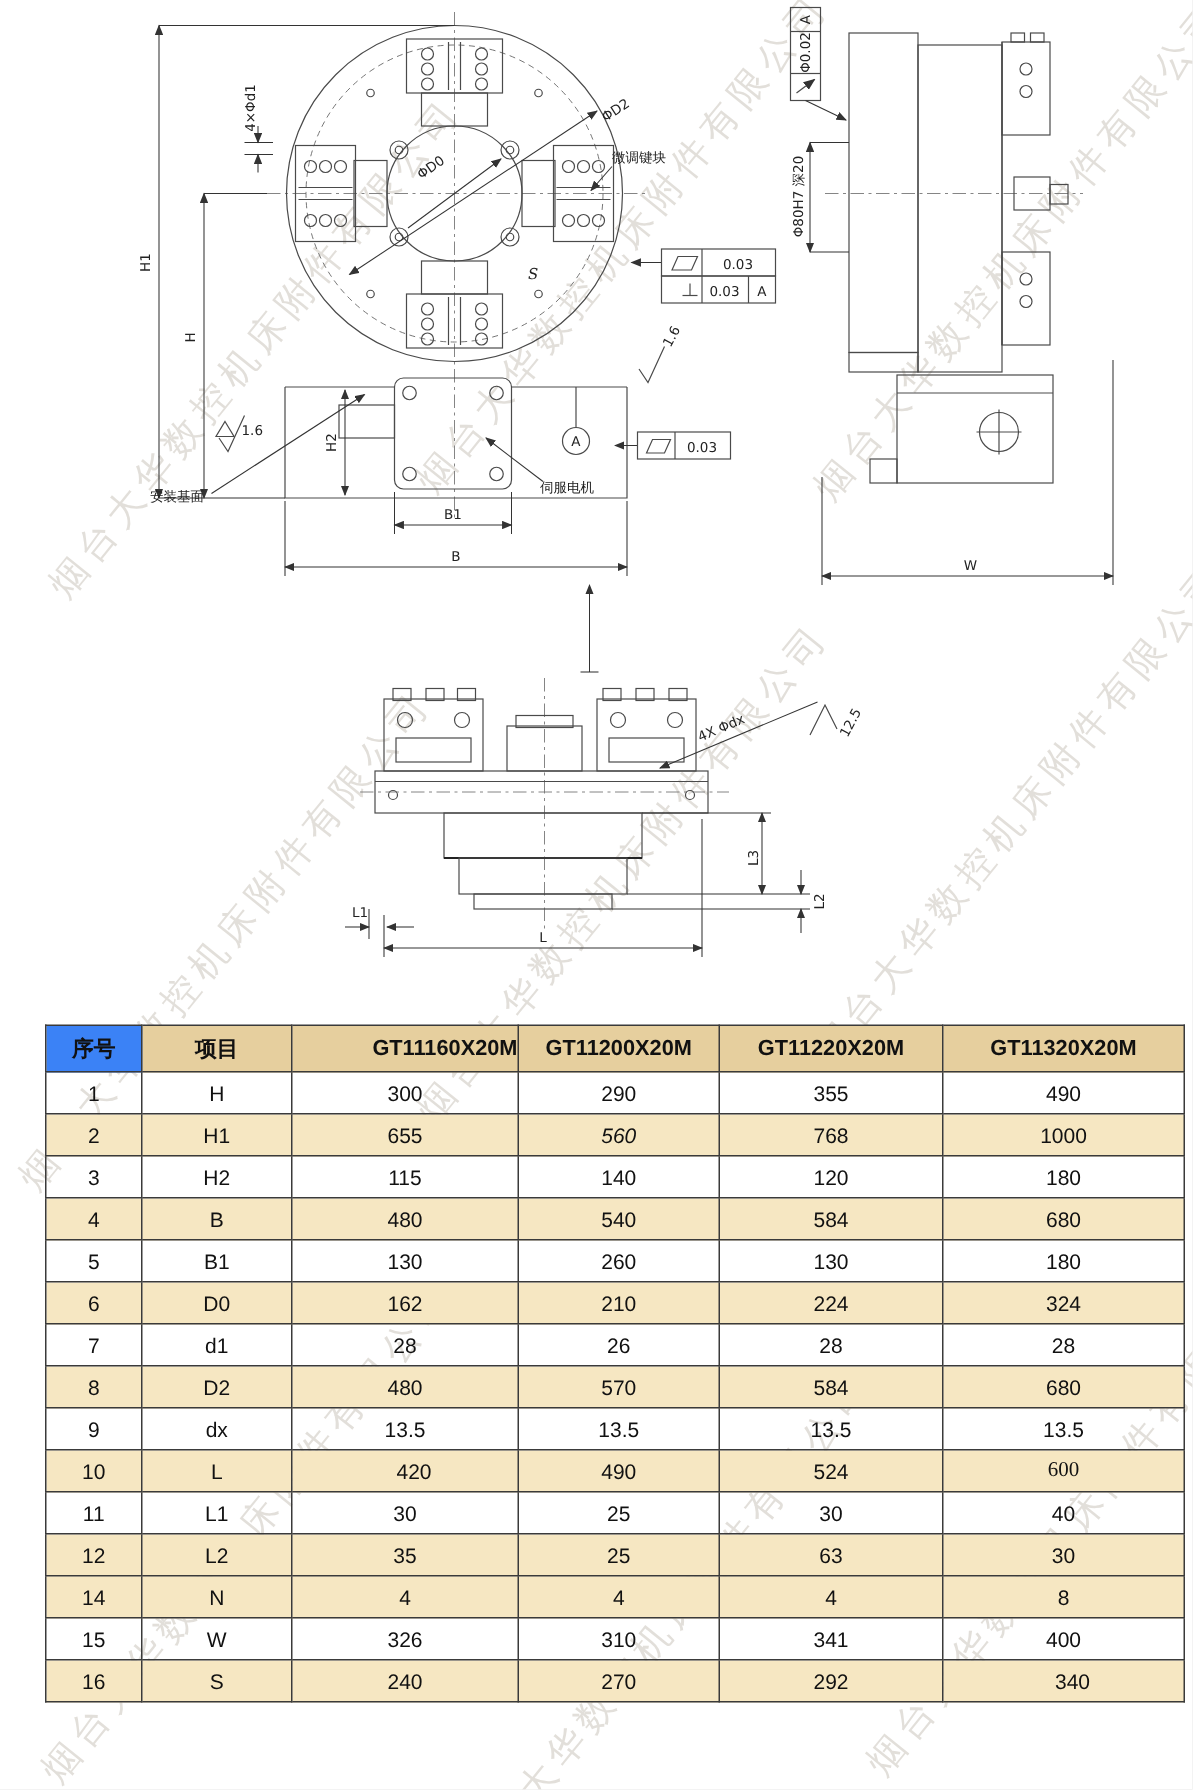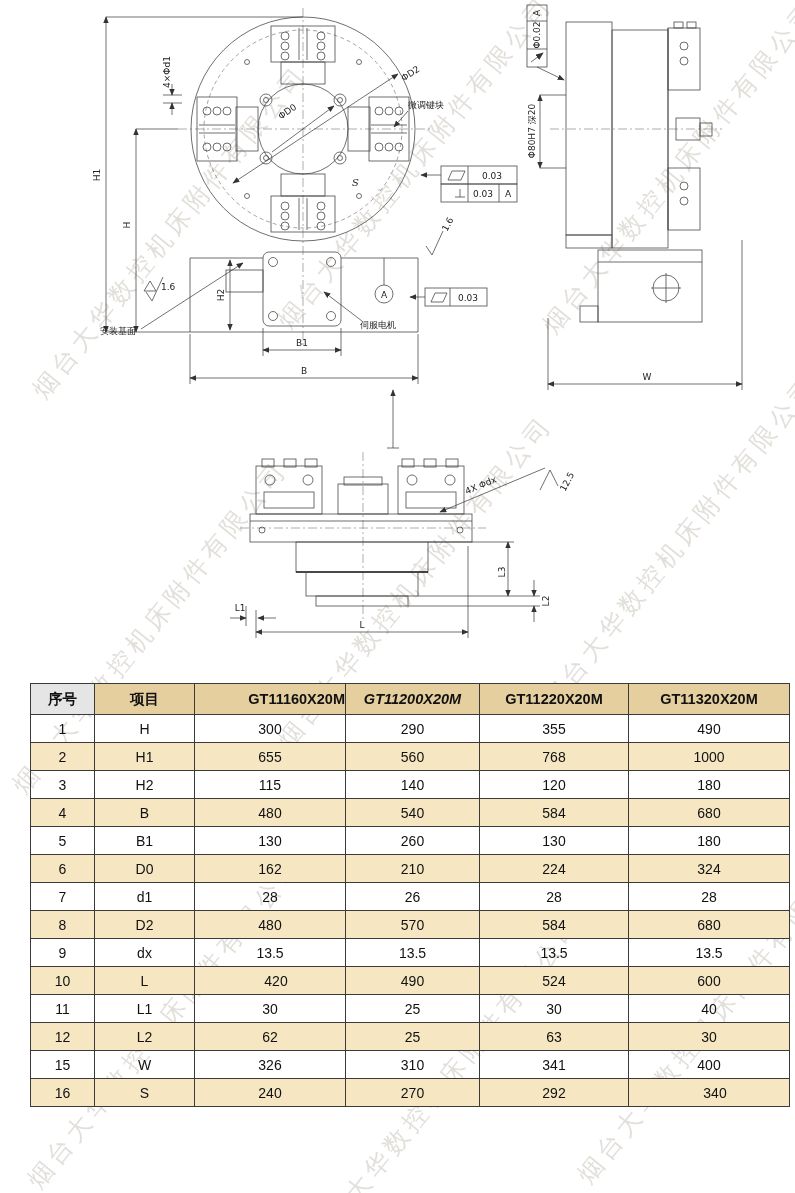"序号" th { background: #e5e5e5 -> #3b82f6 }
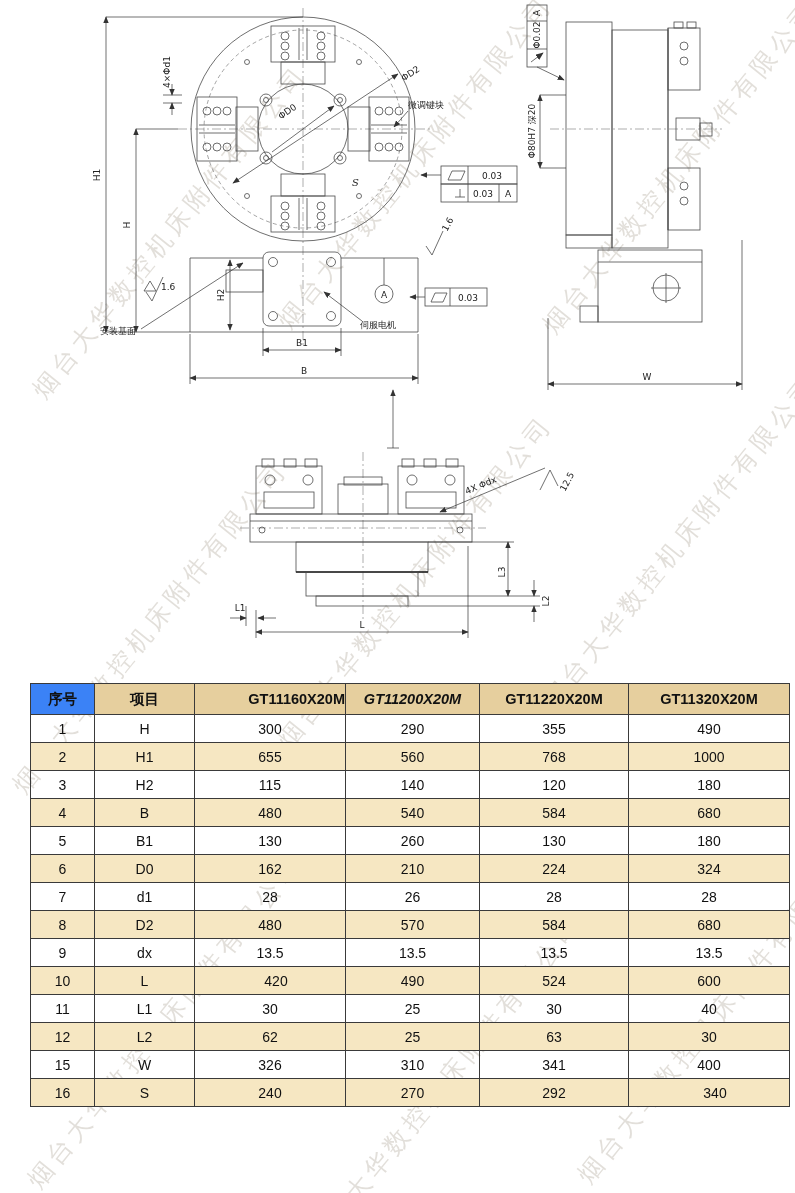"GT11200X20M" th { font-style: italic -> none }
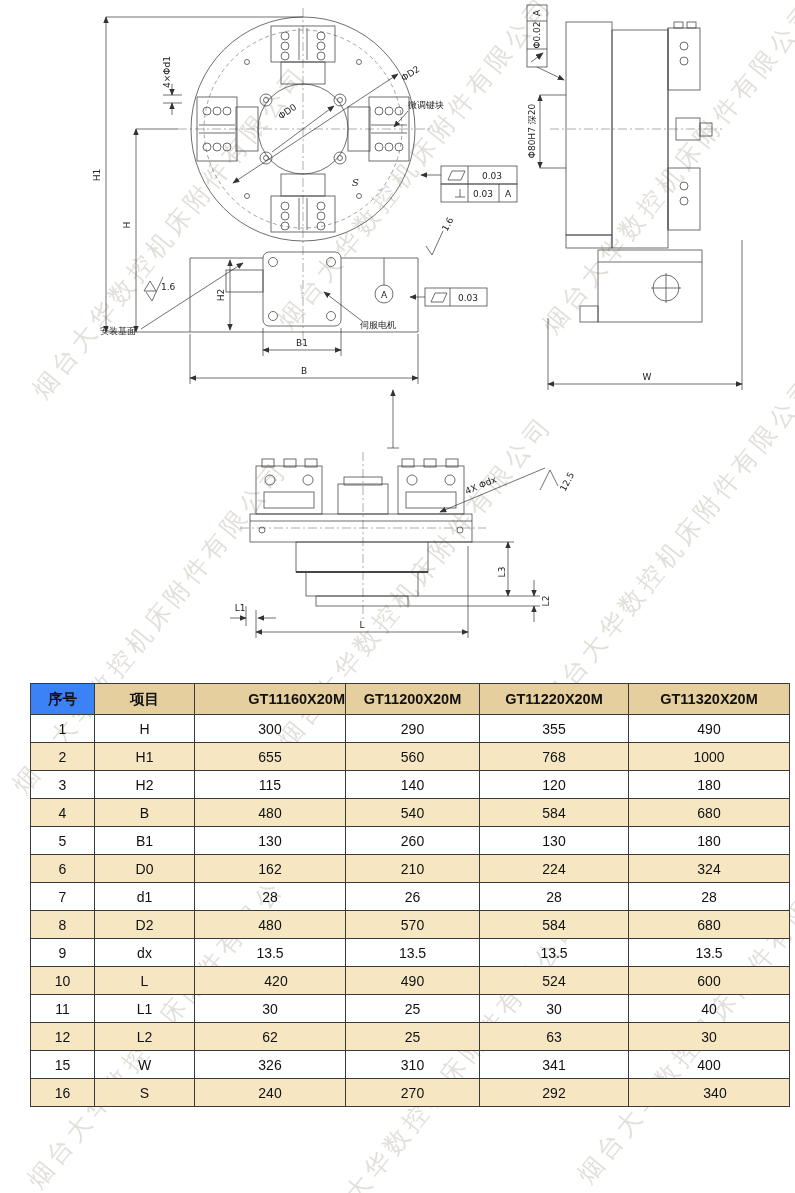"560" td { font-style: none -> italic }
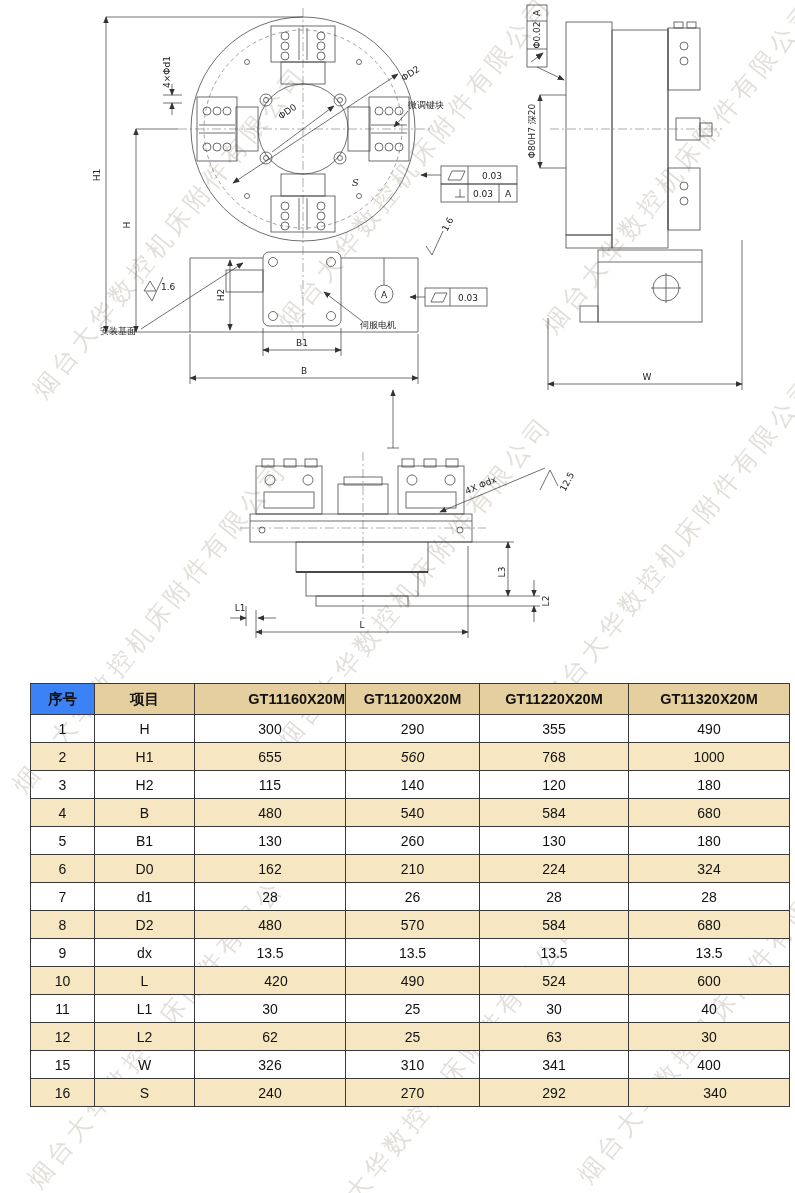"600" td { font-family: none -> Liberation Serif, serif }
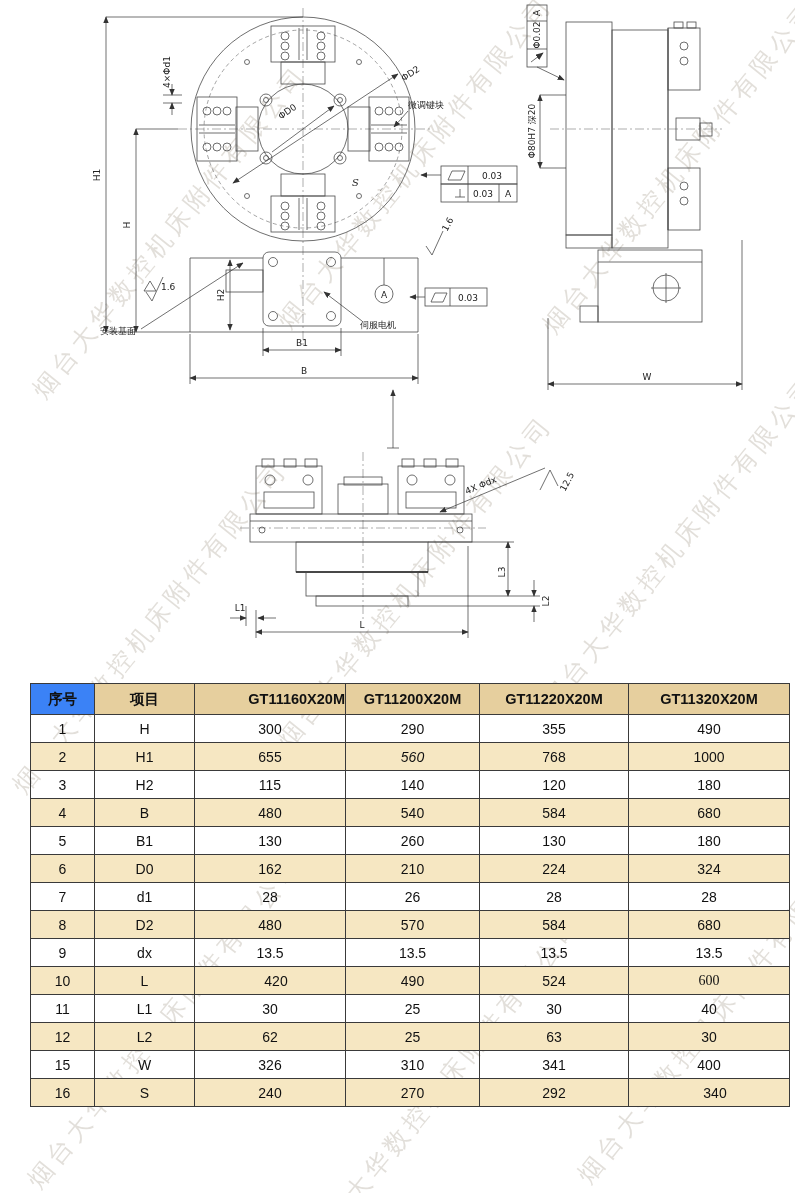"62" td { text: 62 -> 35 }
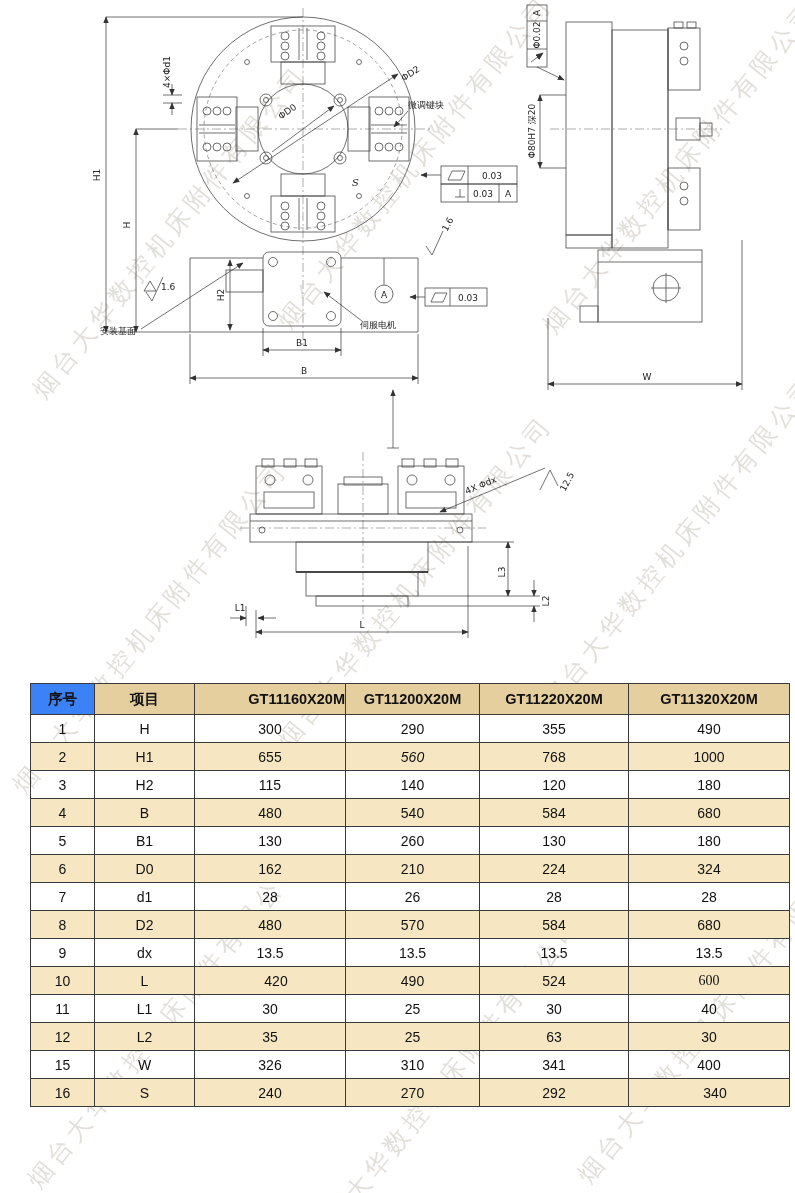"14" tr { html: none -> <tr> <td>14</td> <td>N</td> <td>4</td> <td>4</td> <td>4</td> <td>8</td> </tr> }
